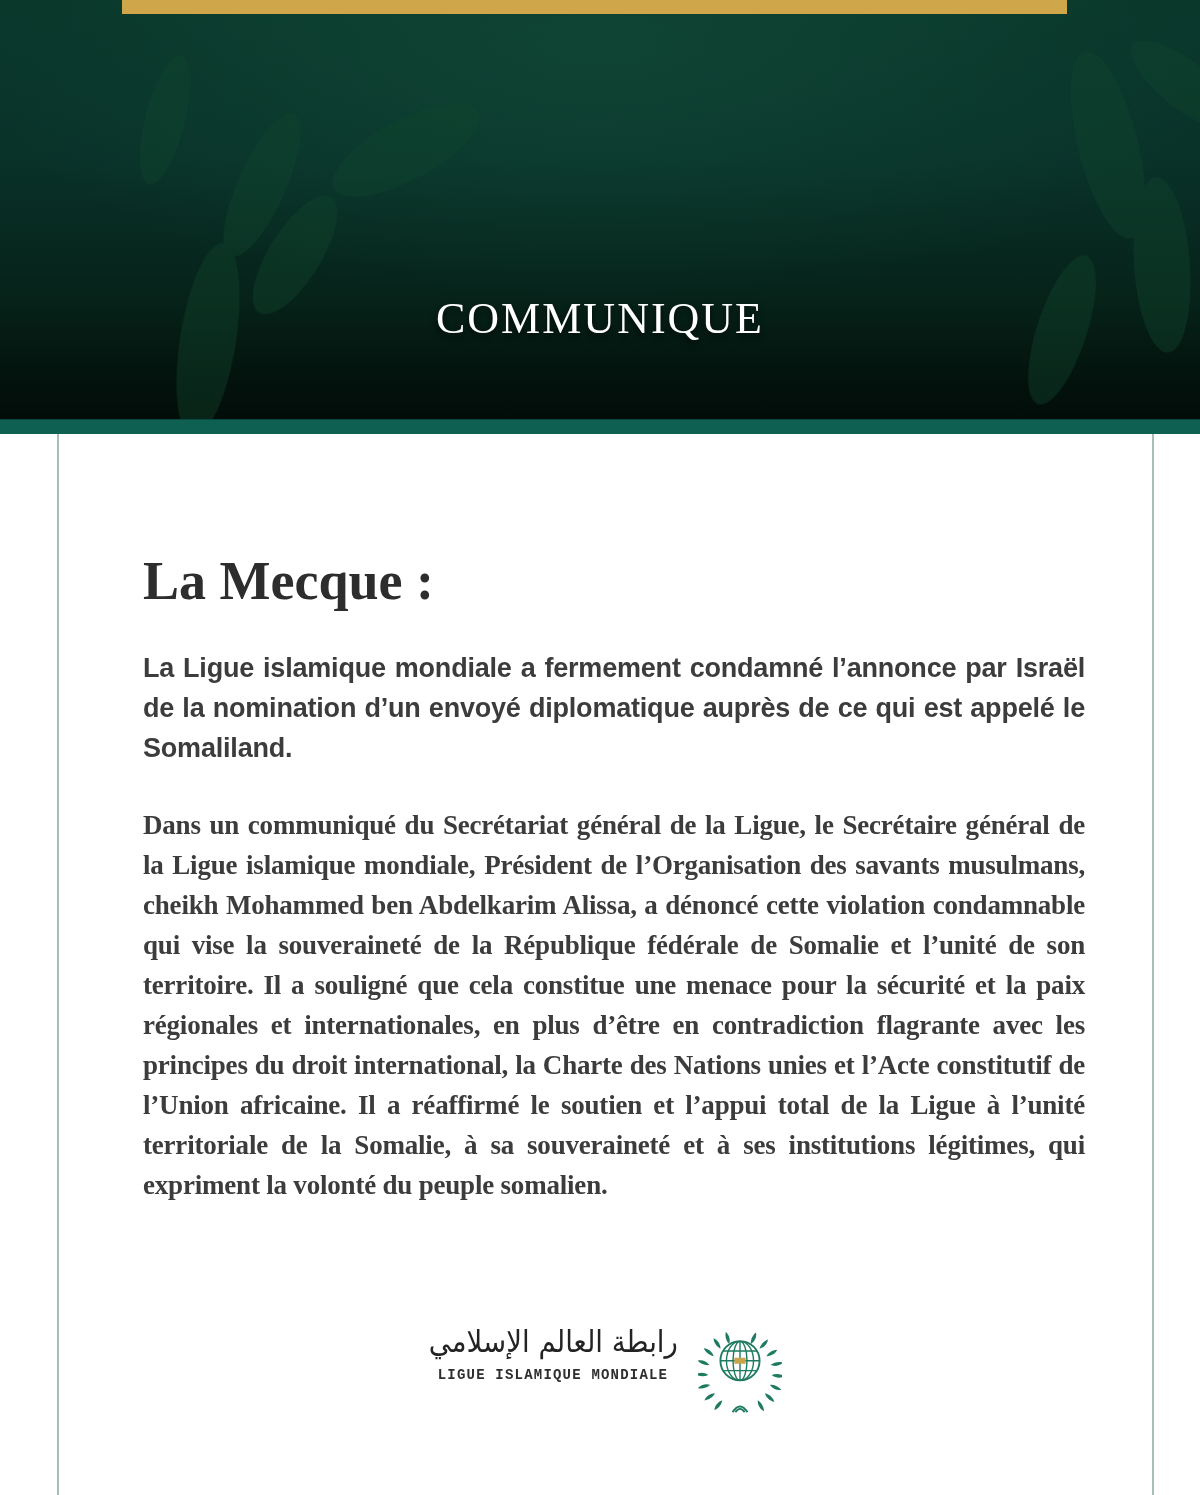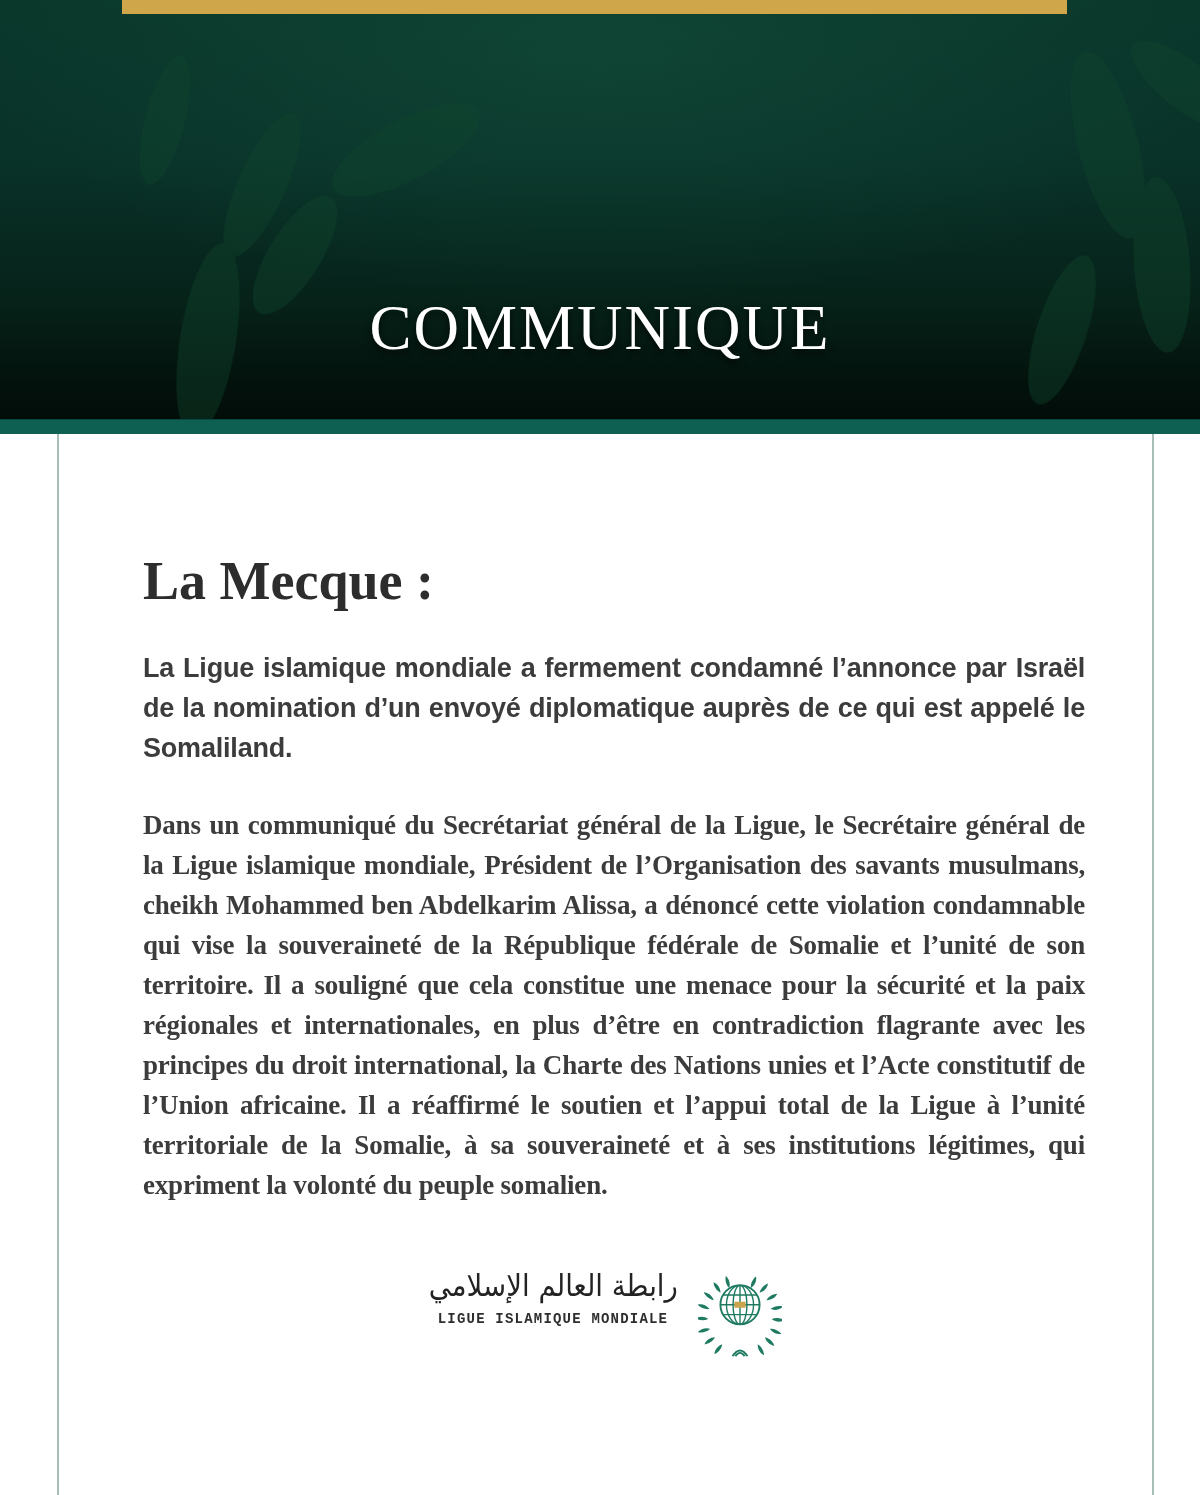"COMMUNIQUE" .header-title { font-size: 63px -> 44px }
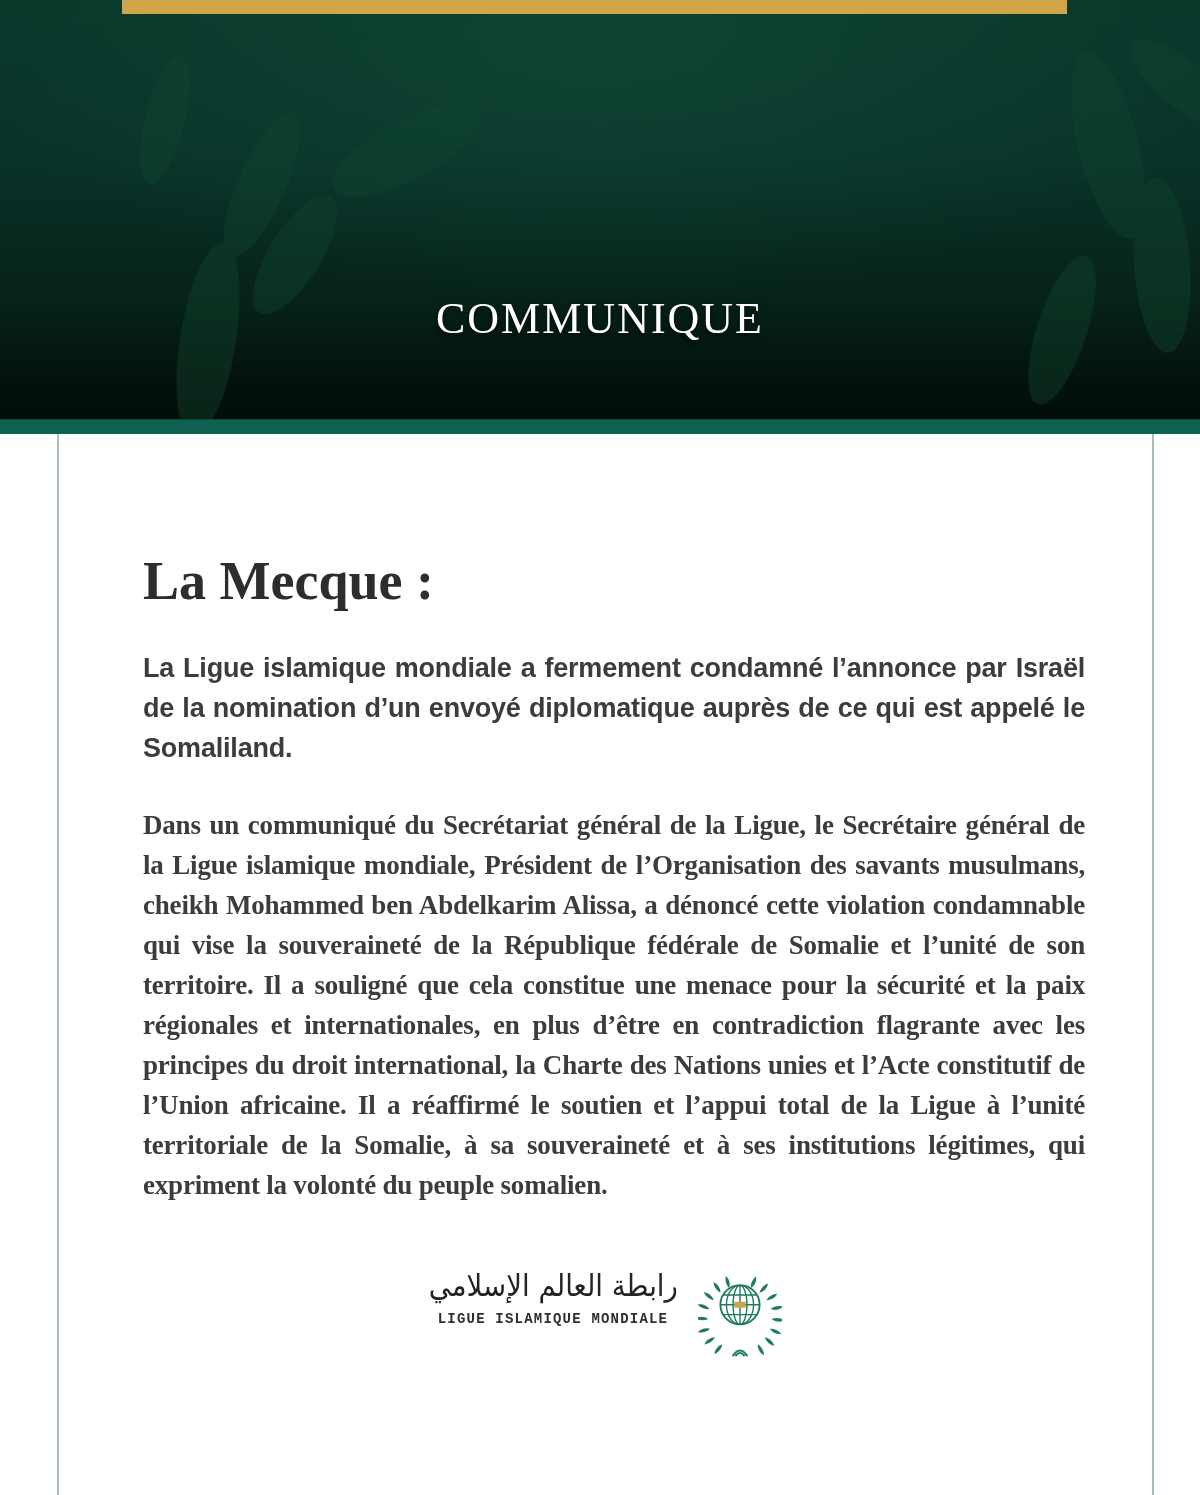"رابطة العالم الإسلامي" .footer { margin-top: 58px -> 114px }
